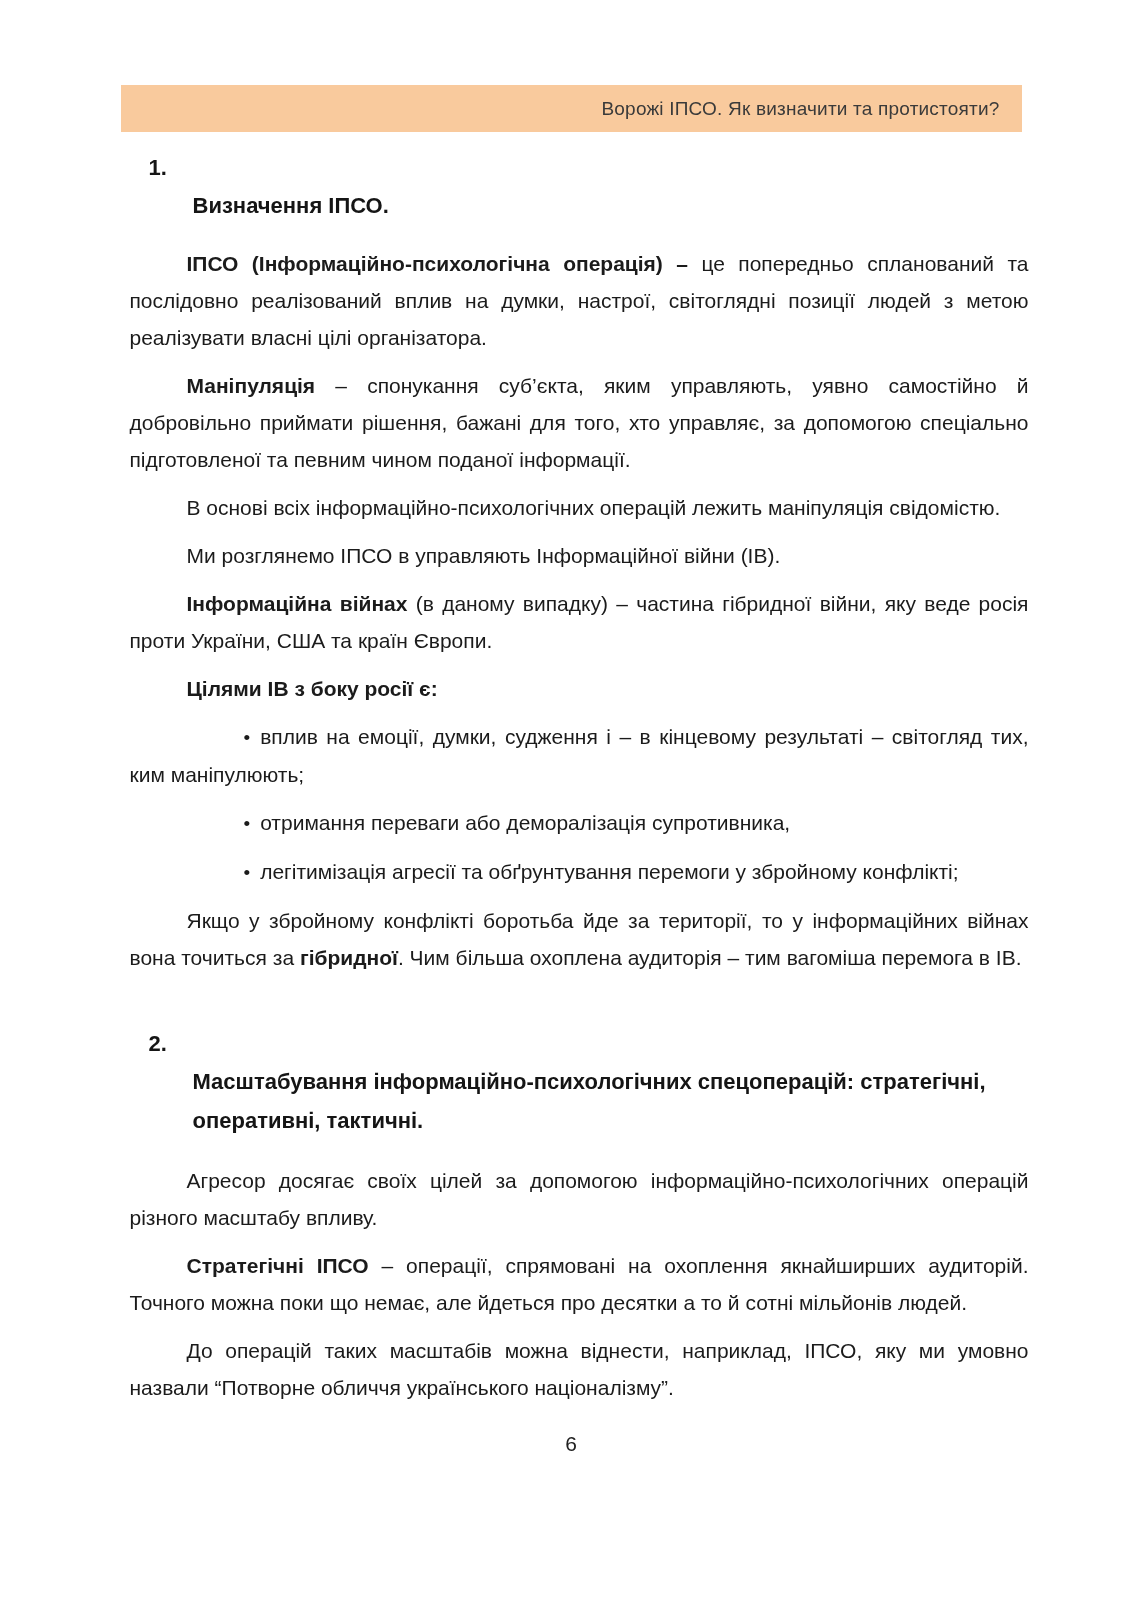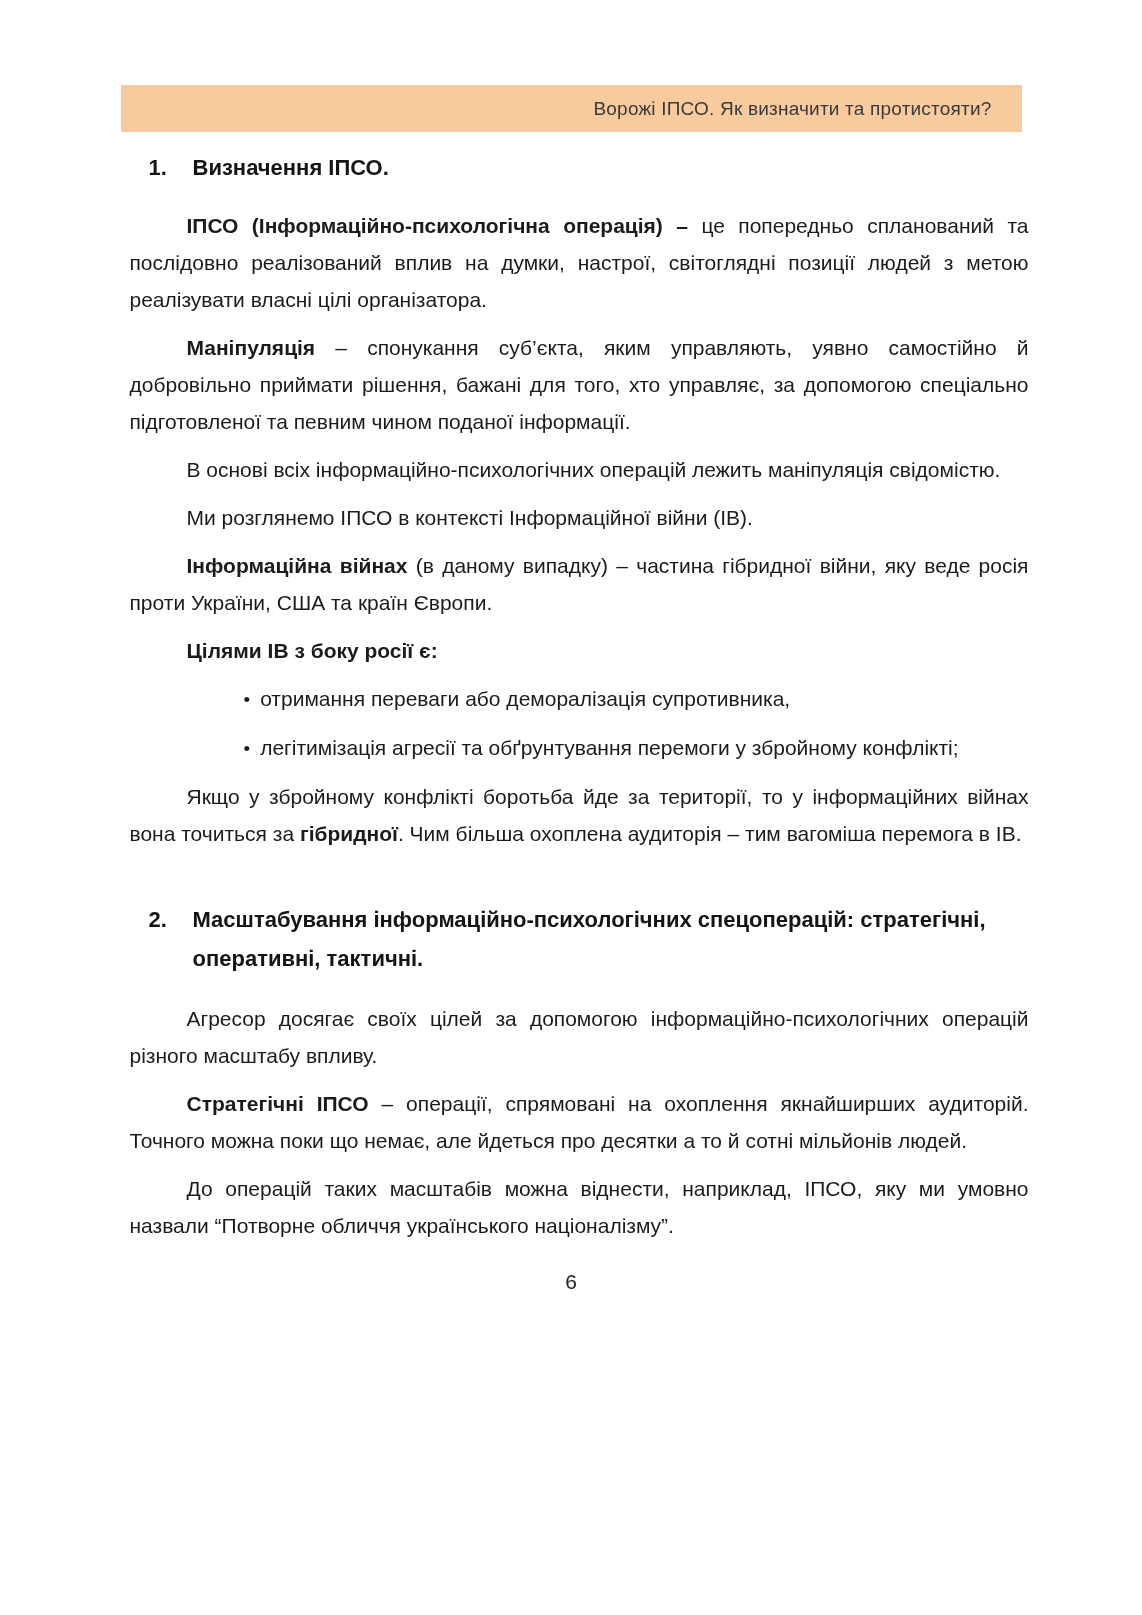"Ворожі ІПСО. Як визначити та" .header-band { padding-right: 30px -> 22px }
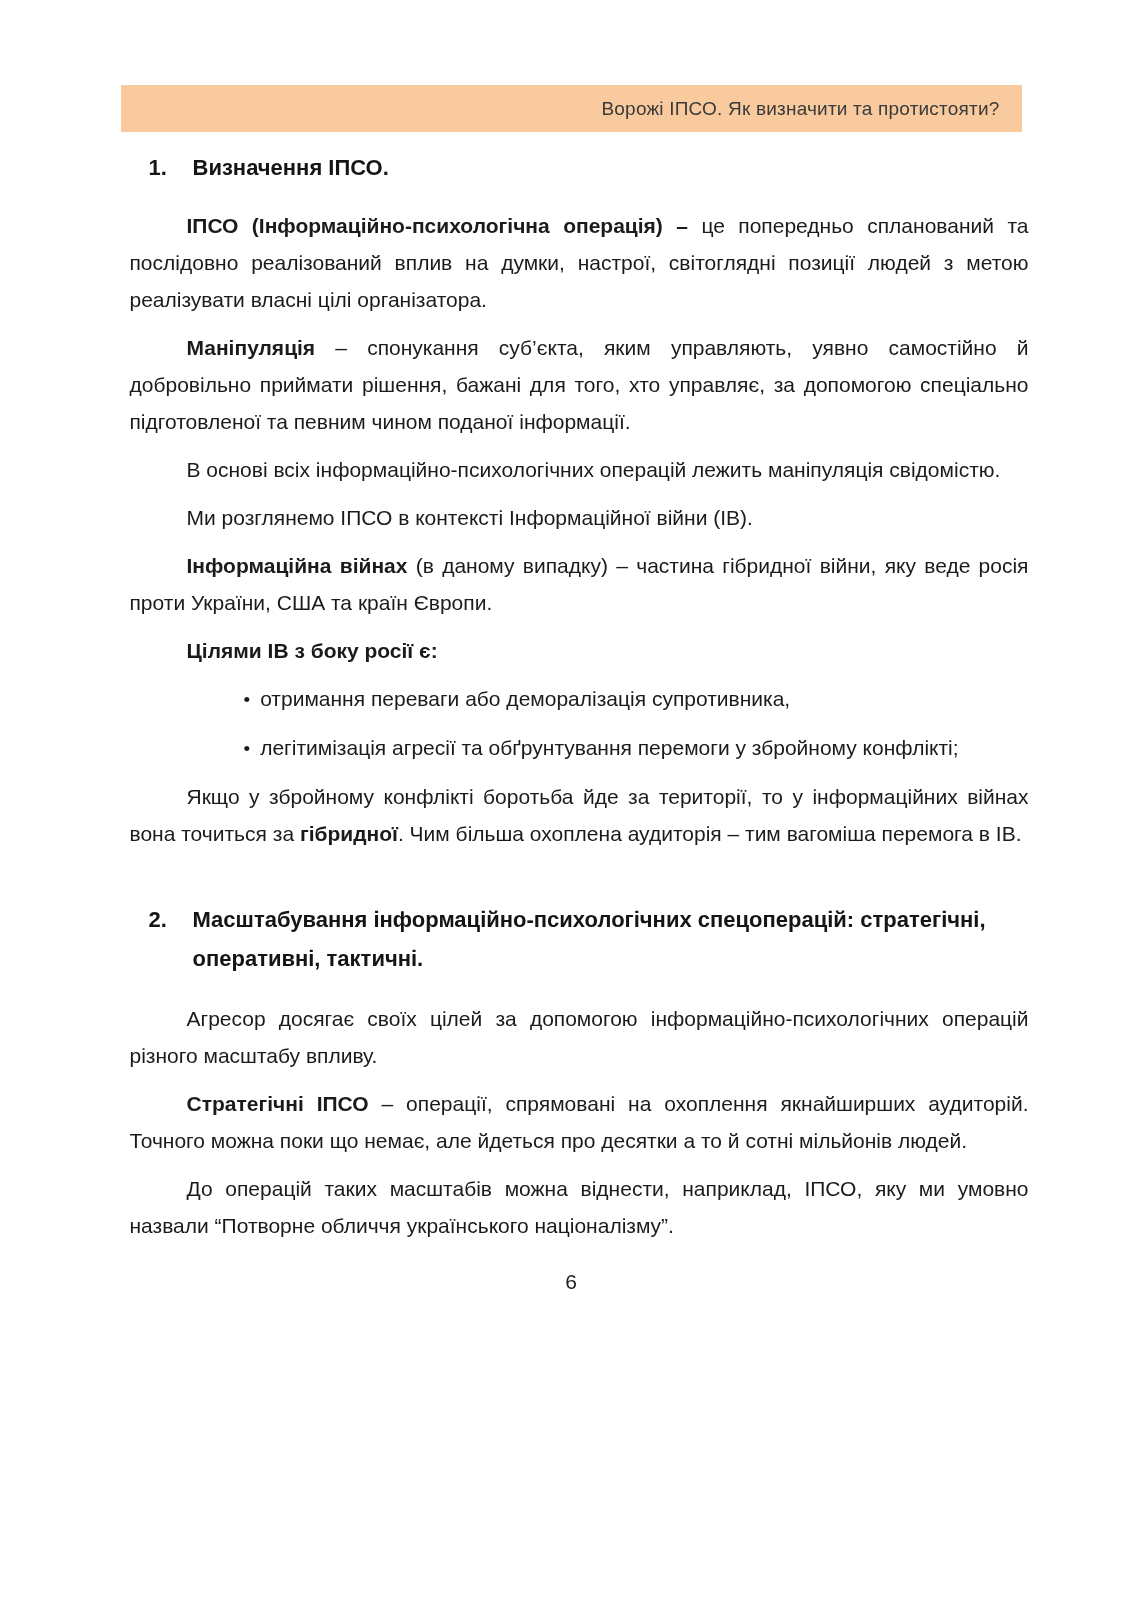"Визначення ІПСО." .sec-head .sec-title { margin-top: none -> 38px }
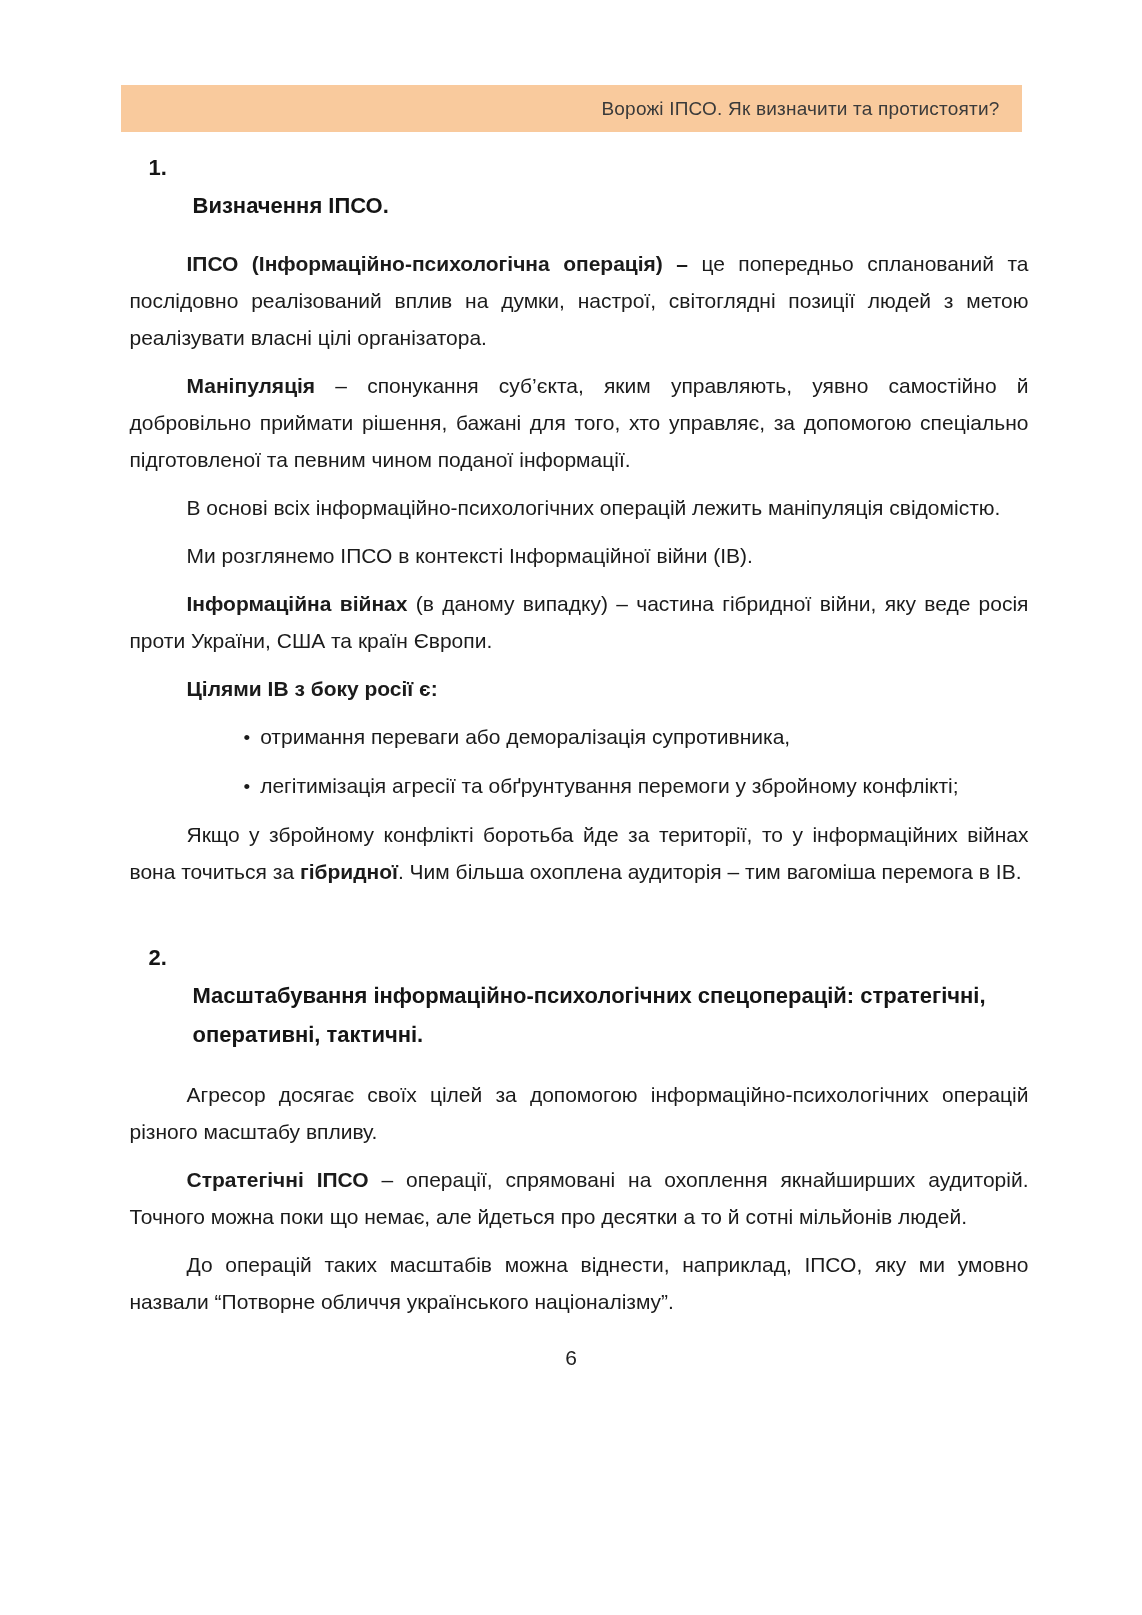"Ми розглянемо ІПСО в контексті" span { text: контексті -> управляють }
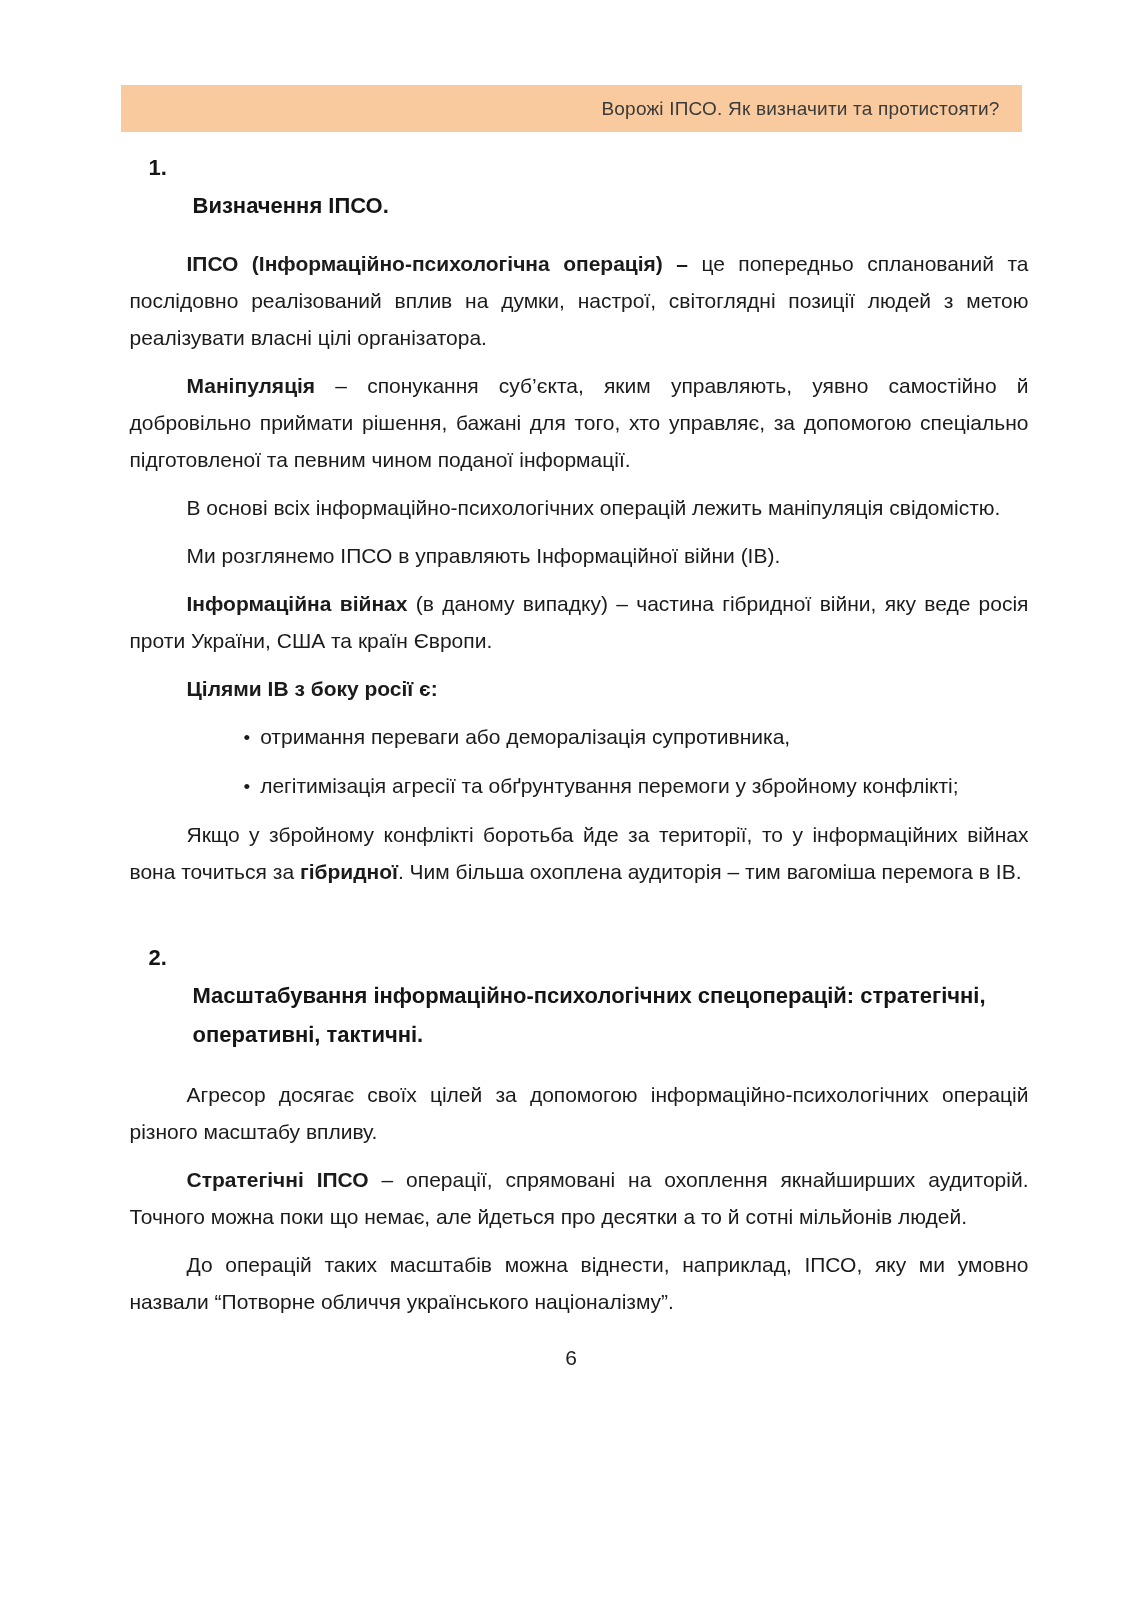"• вплив на емоції, думки," p.para { html: none -> <p><span>•</span><span>вплив на емоції, думки, судження і – в кінцевому результаті – світогляд тих, ким маніпулюють;</span></p> }
